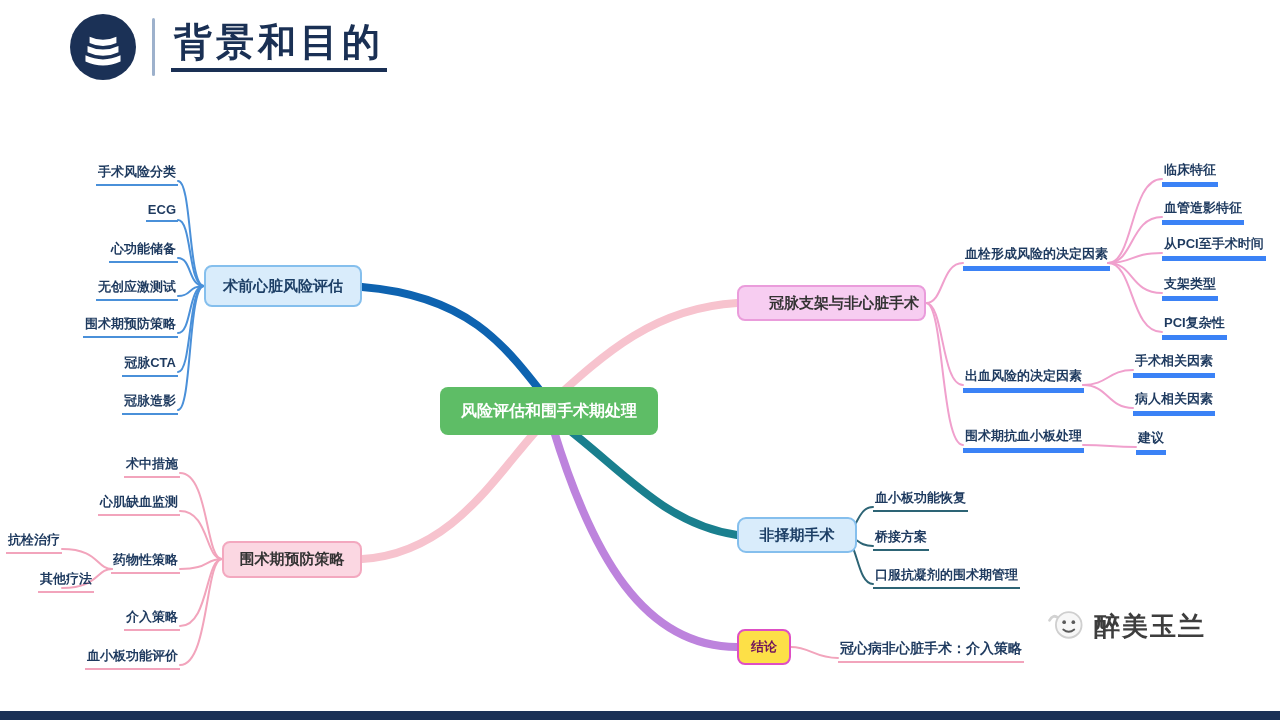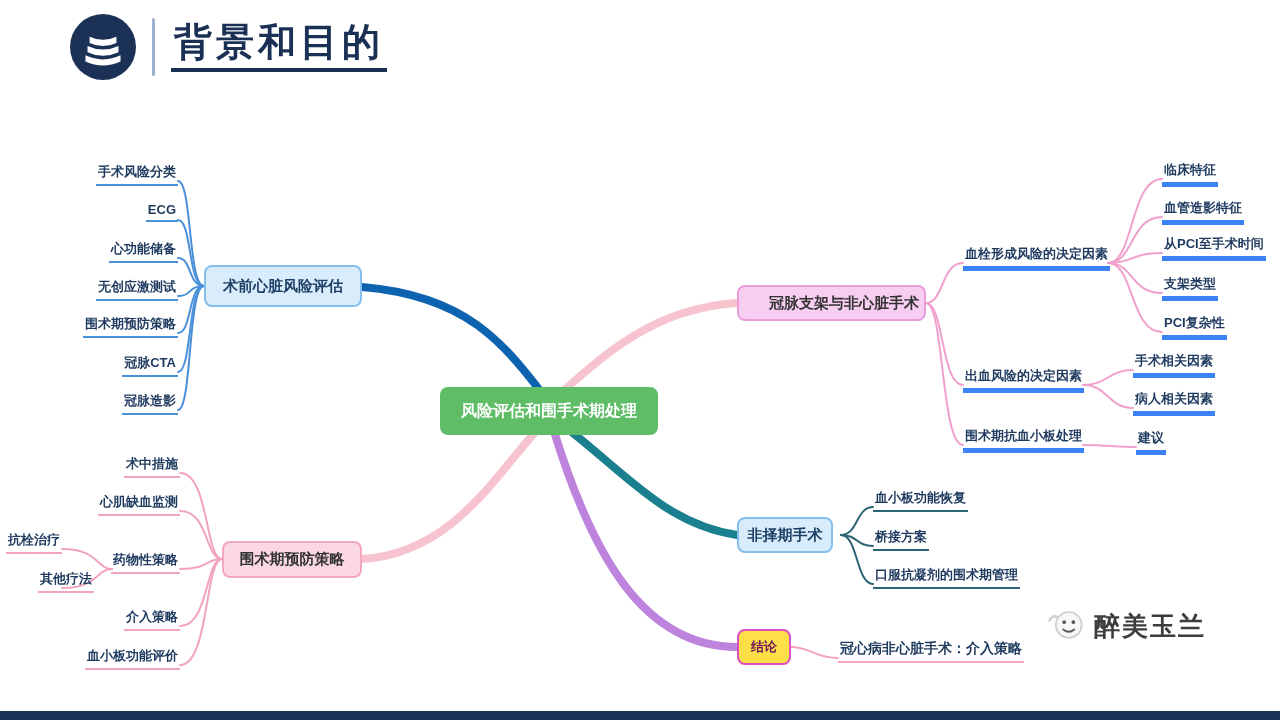"非择期手术" div.node { border-radius: none -> 9px; width: 96px -> 120px }
